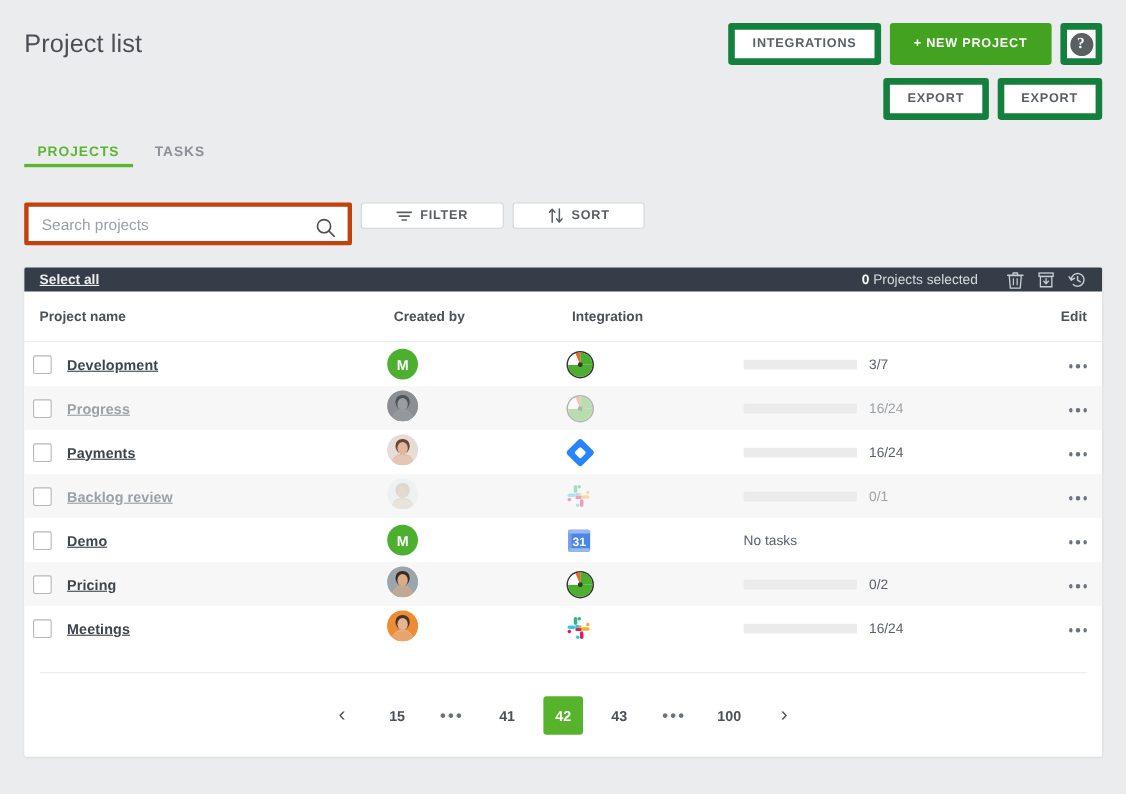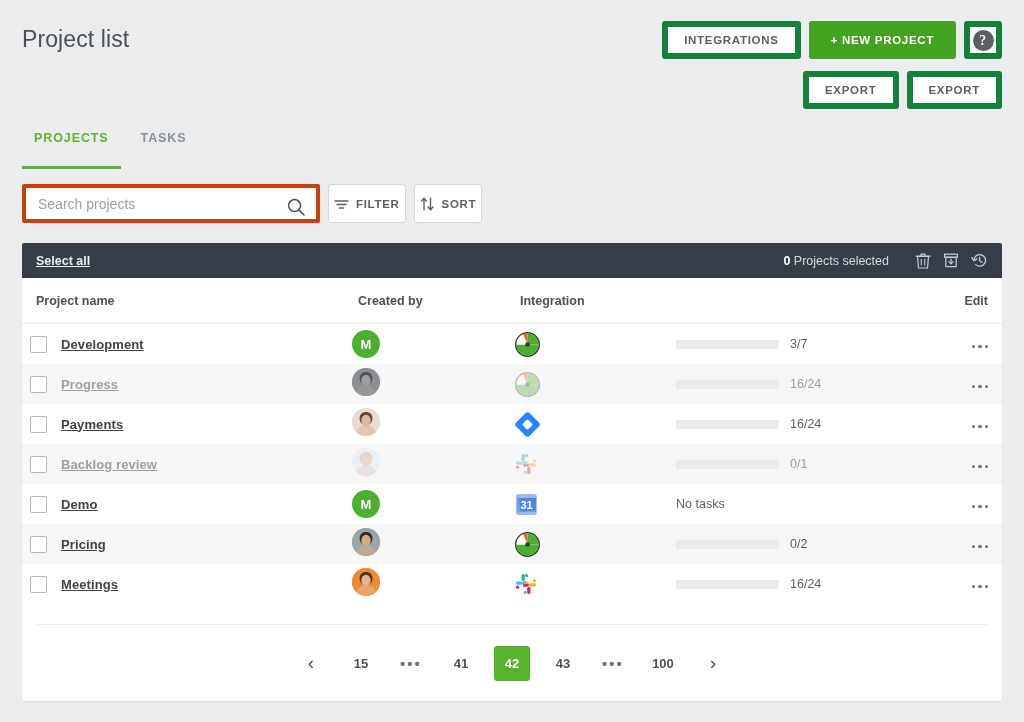"PROJECTS" .tab { padding: 6px 12px 24px 12px -> 6px 12px 7px 12px }
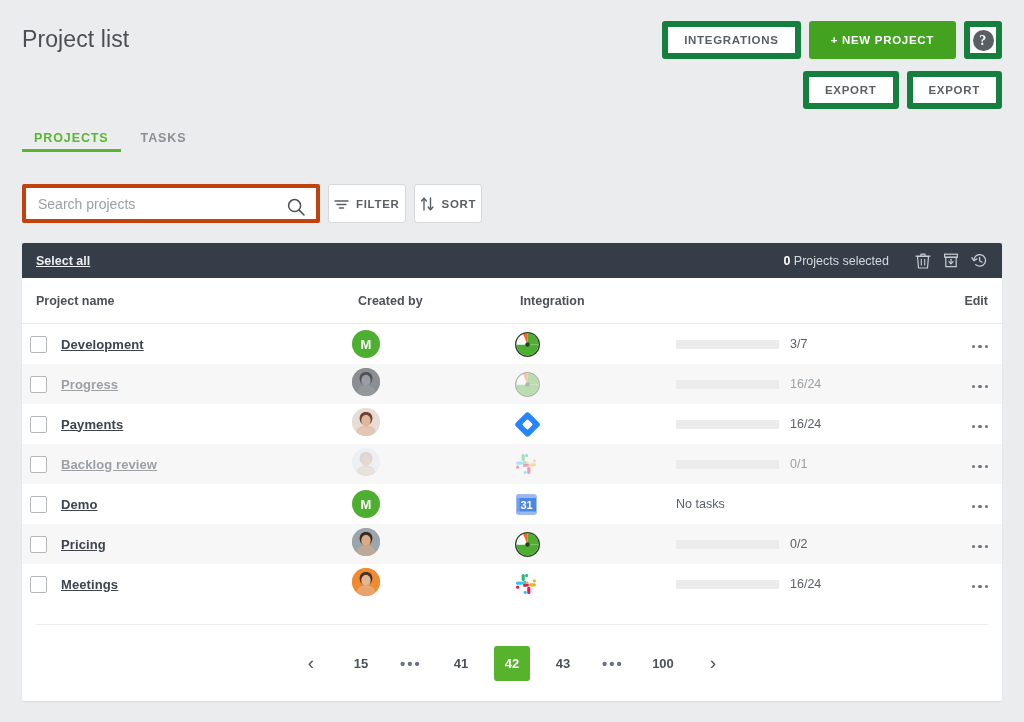"FILTER" .tool-btn { height: 39px -> 24px; padding: 0 5px -> 0 31px }
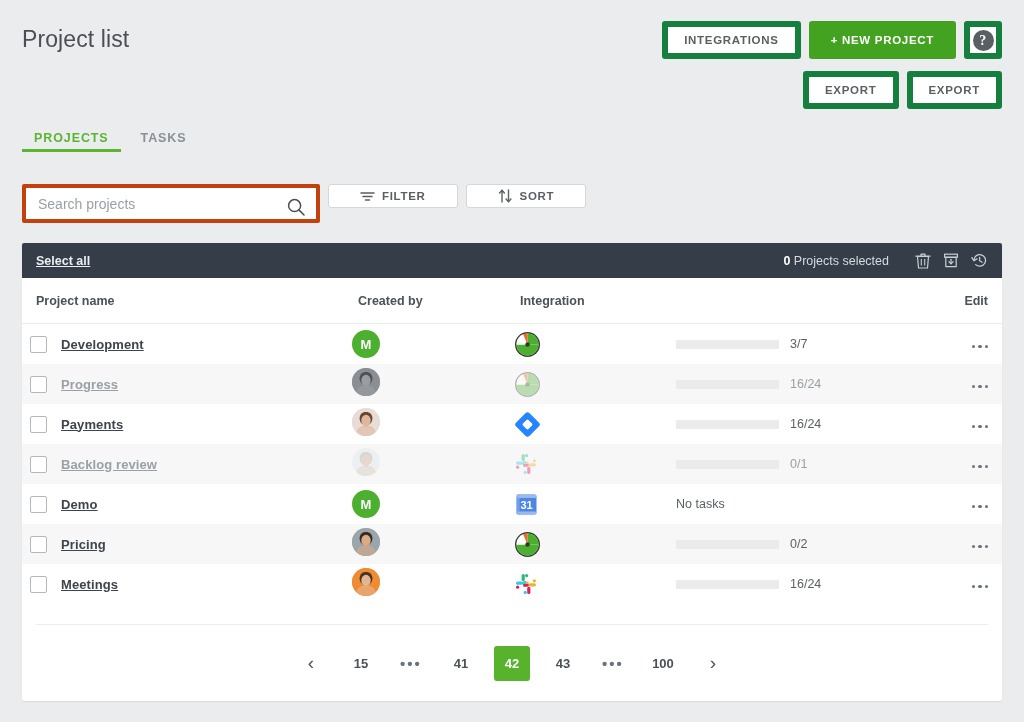"Select all" .selbar { height: 35px -> 22px }
